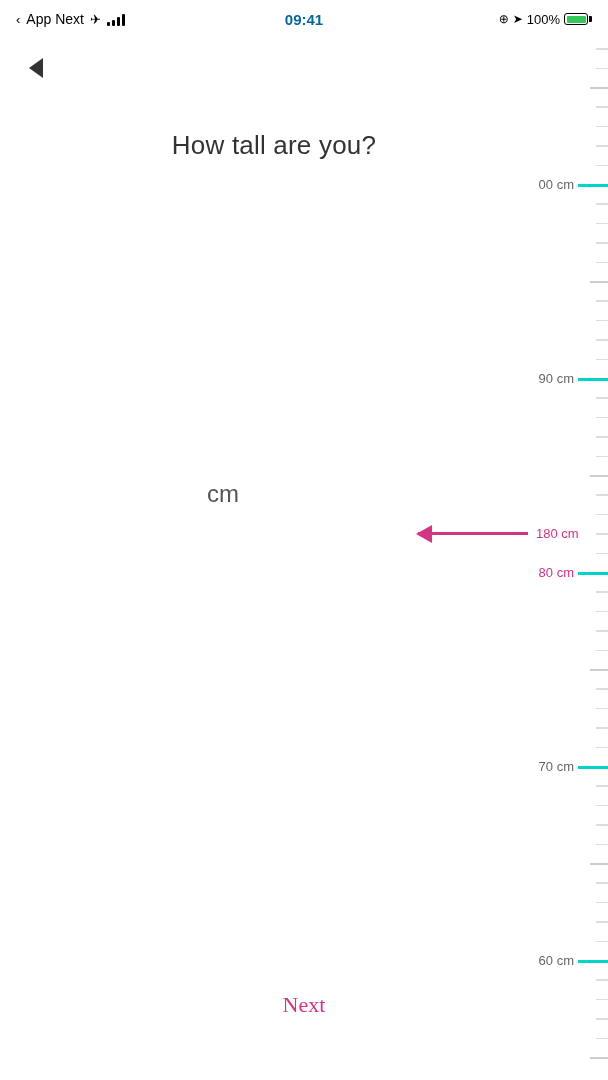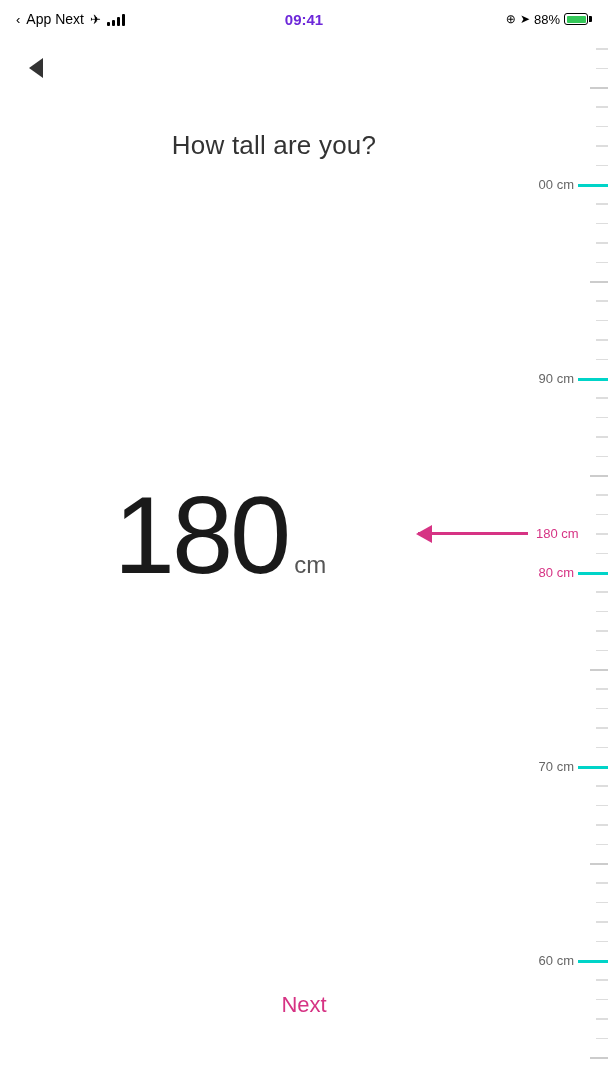"09:41" .status-center { color: #6d28d9 -> #0369a1 }
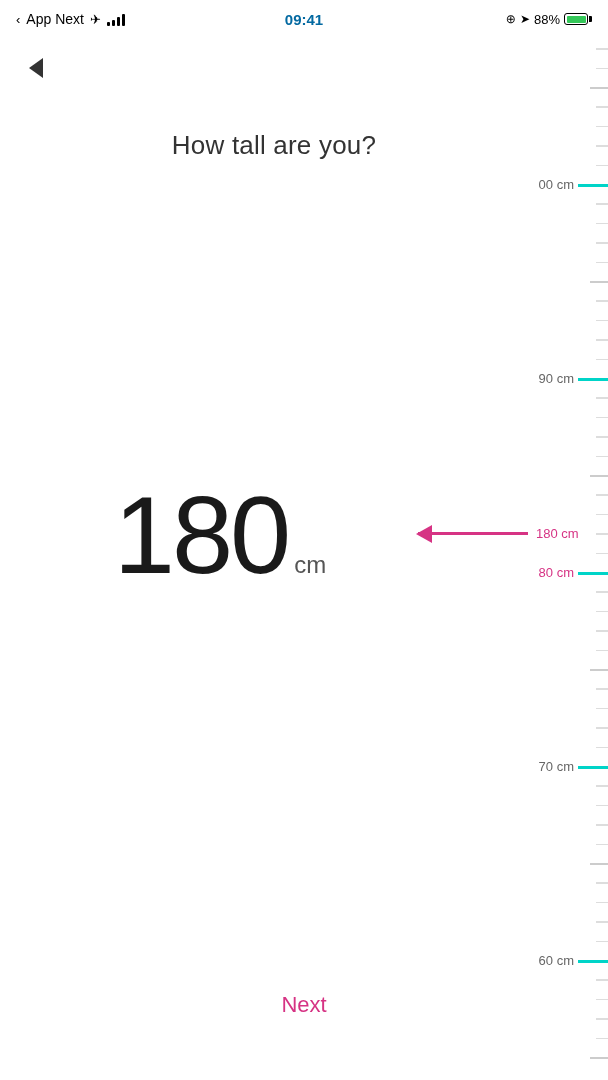"88%" span { text: 88% -> 100% }
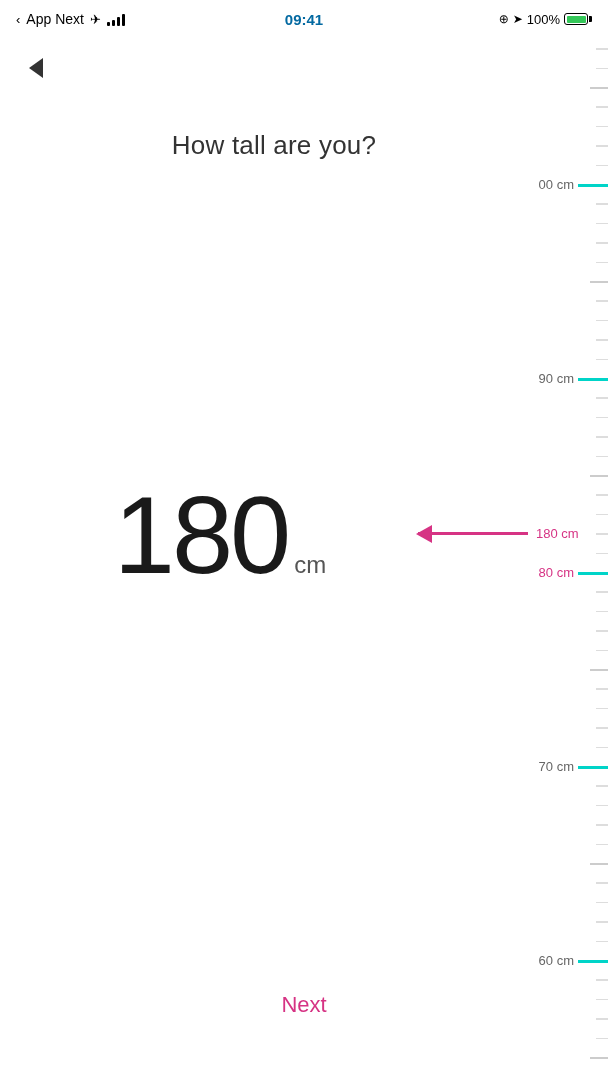"180" span.main-value-number { html: <span>180</span> -> none }
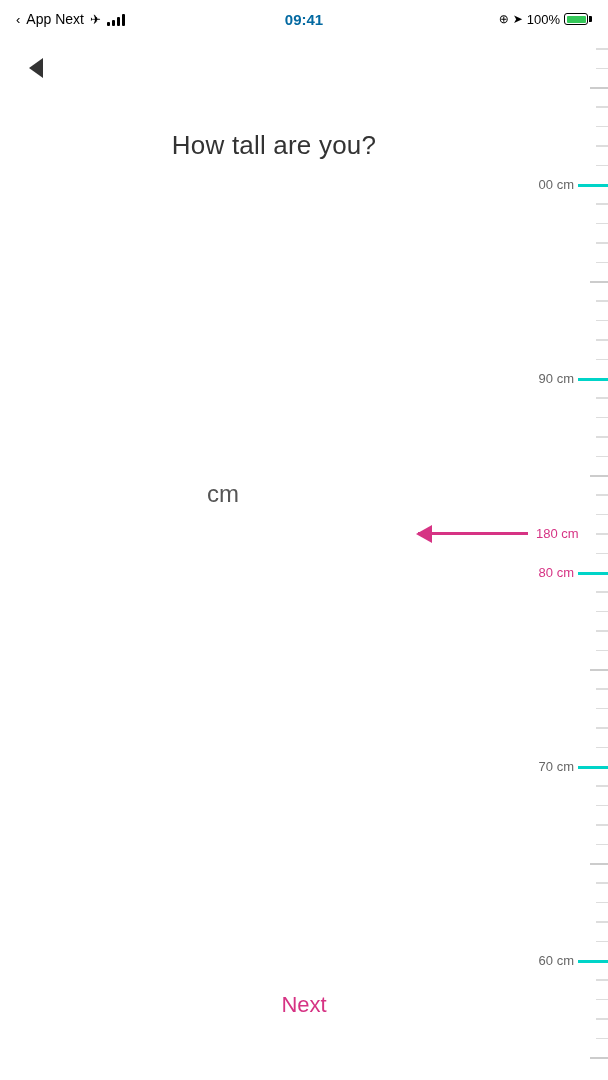"Next" .next-button { font-family: none -> Liberation Serif, serif }
